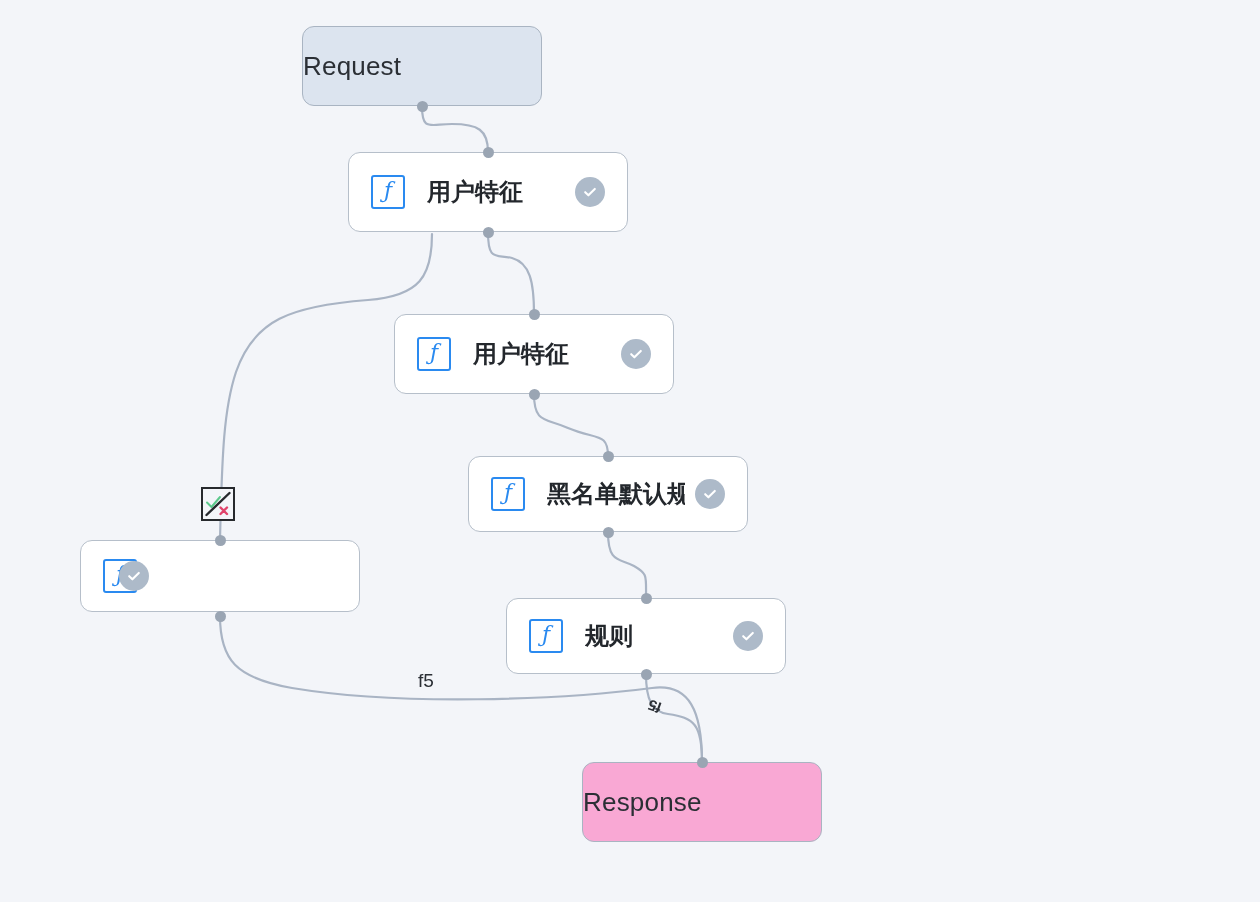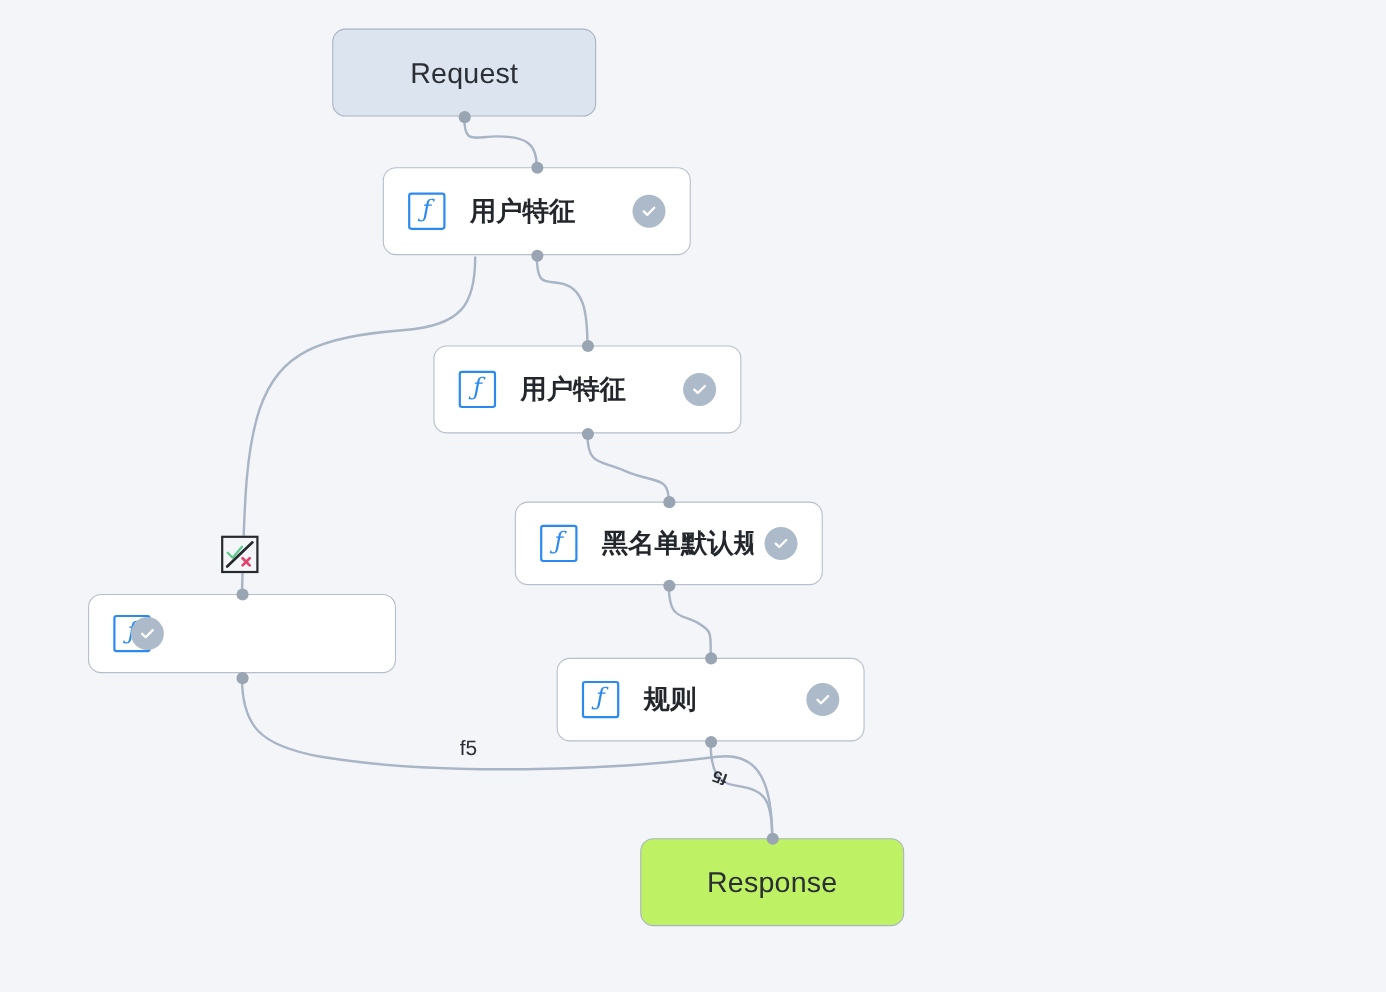"Request" .term-node { justify-content: center -> flex-start }
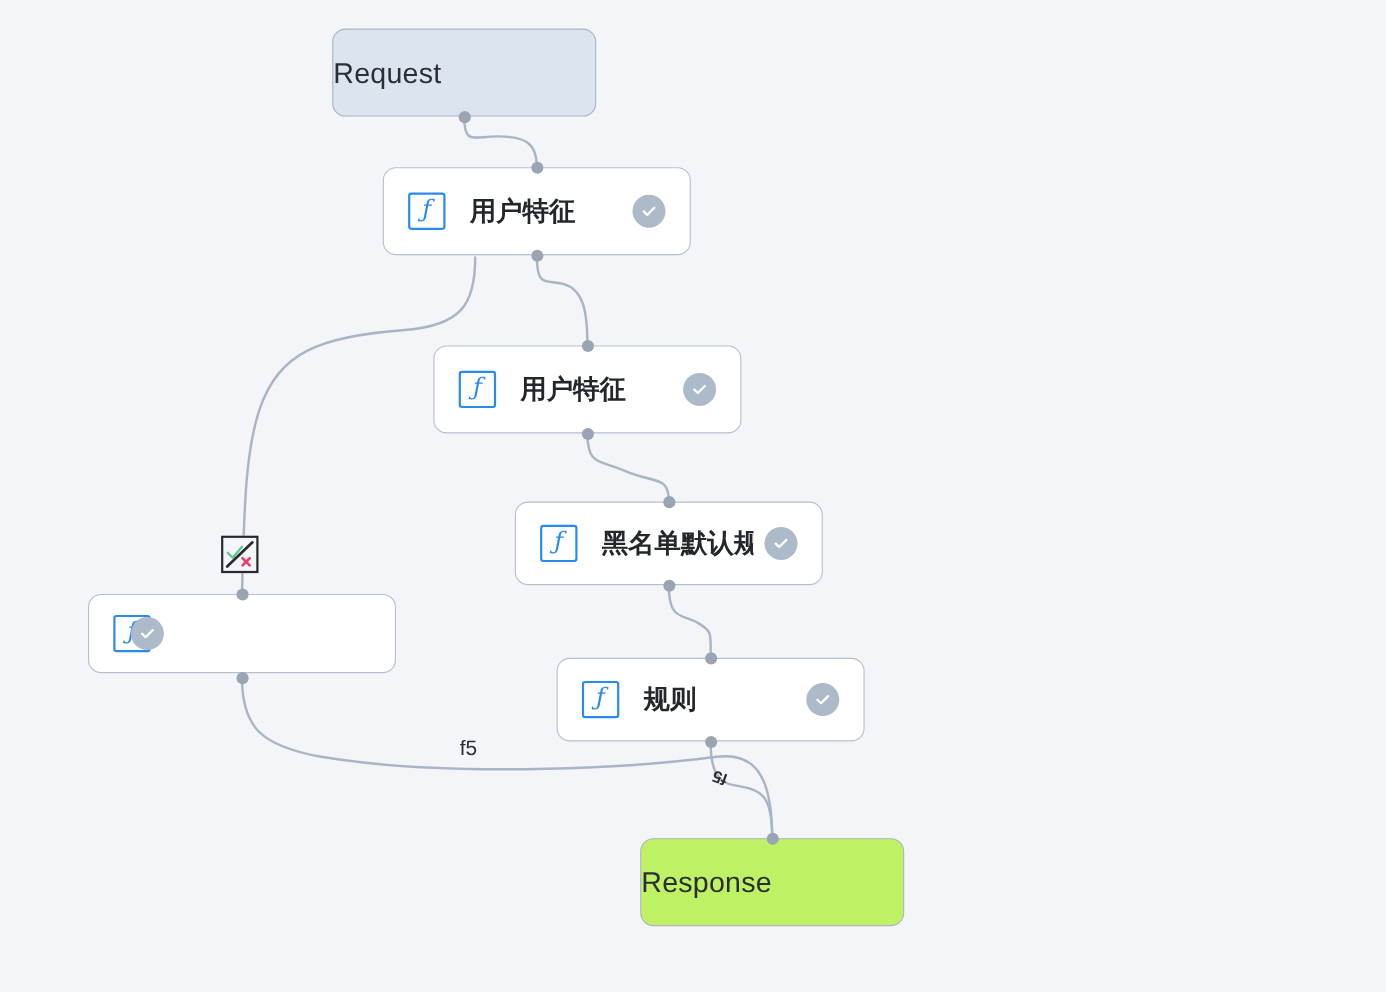"Response" .term-node.response { background: #bef264 -> #f9a8d4 }
